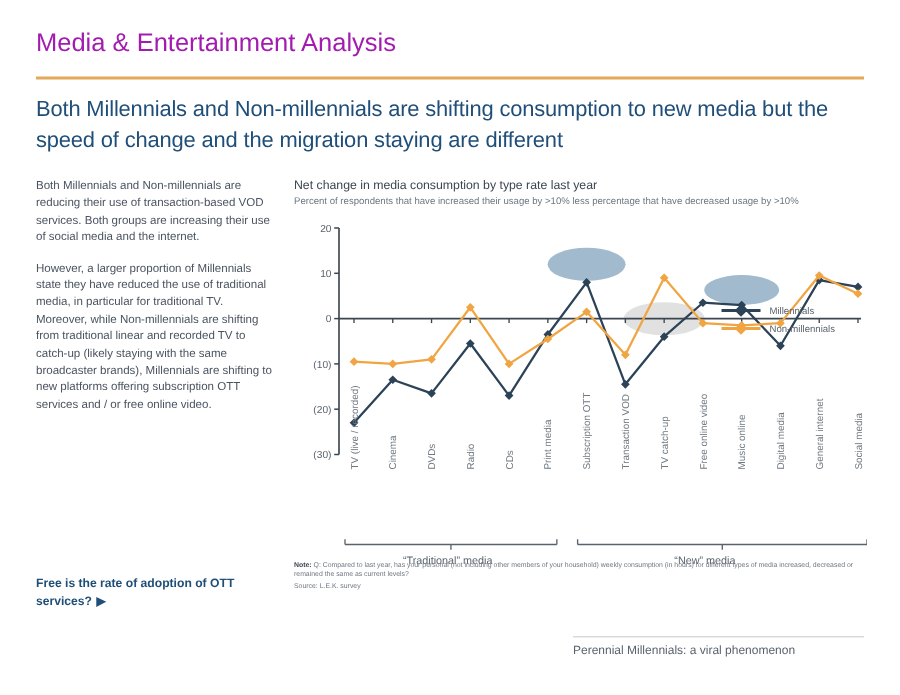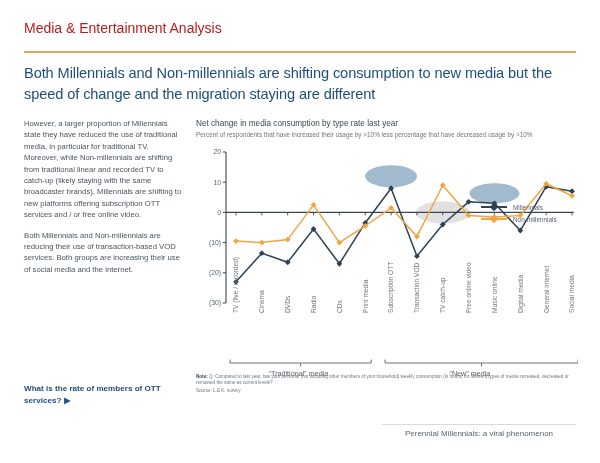"Media & Entertainment Analysis" .hdr-title { color: #b91c1c -> #a21caf; font-size: 14px -> 17px }
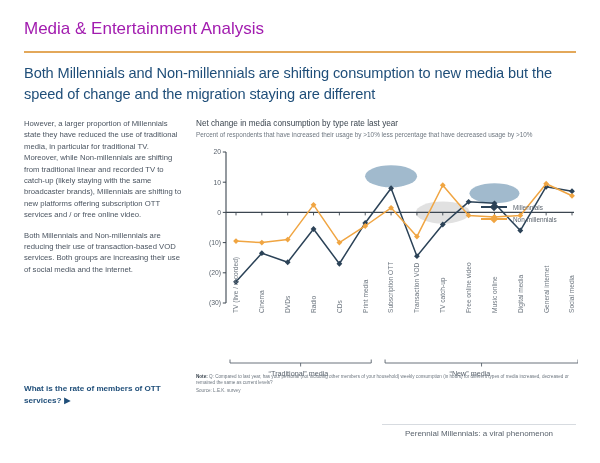"However, a larger proportion of" p { order: before "Both Millennials and Non-millennials are reducing their" -> after "Both Millennials and Non-millennials are reducing their" }
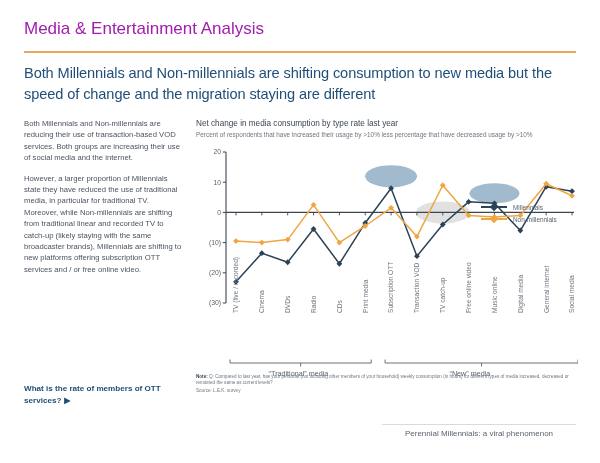"What is the rate of" span { text: What is the rate of members -> Free is the rate of adoption }
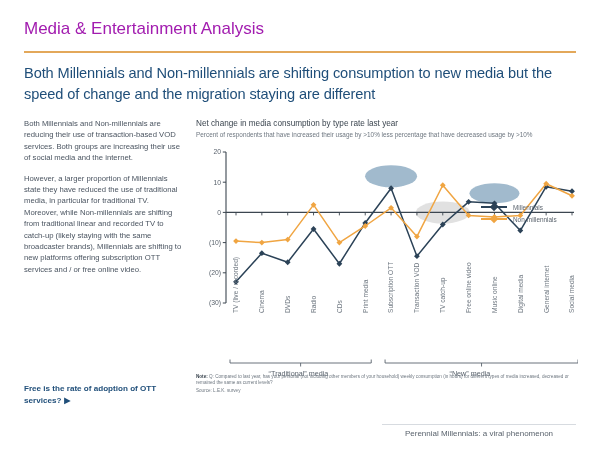"Perennial Millennials: a viral" .ftr { text-align: center -> none }
